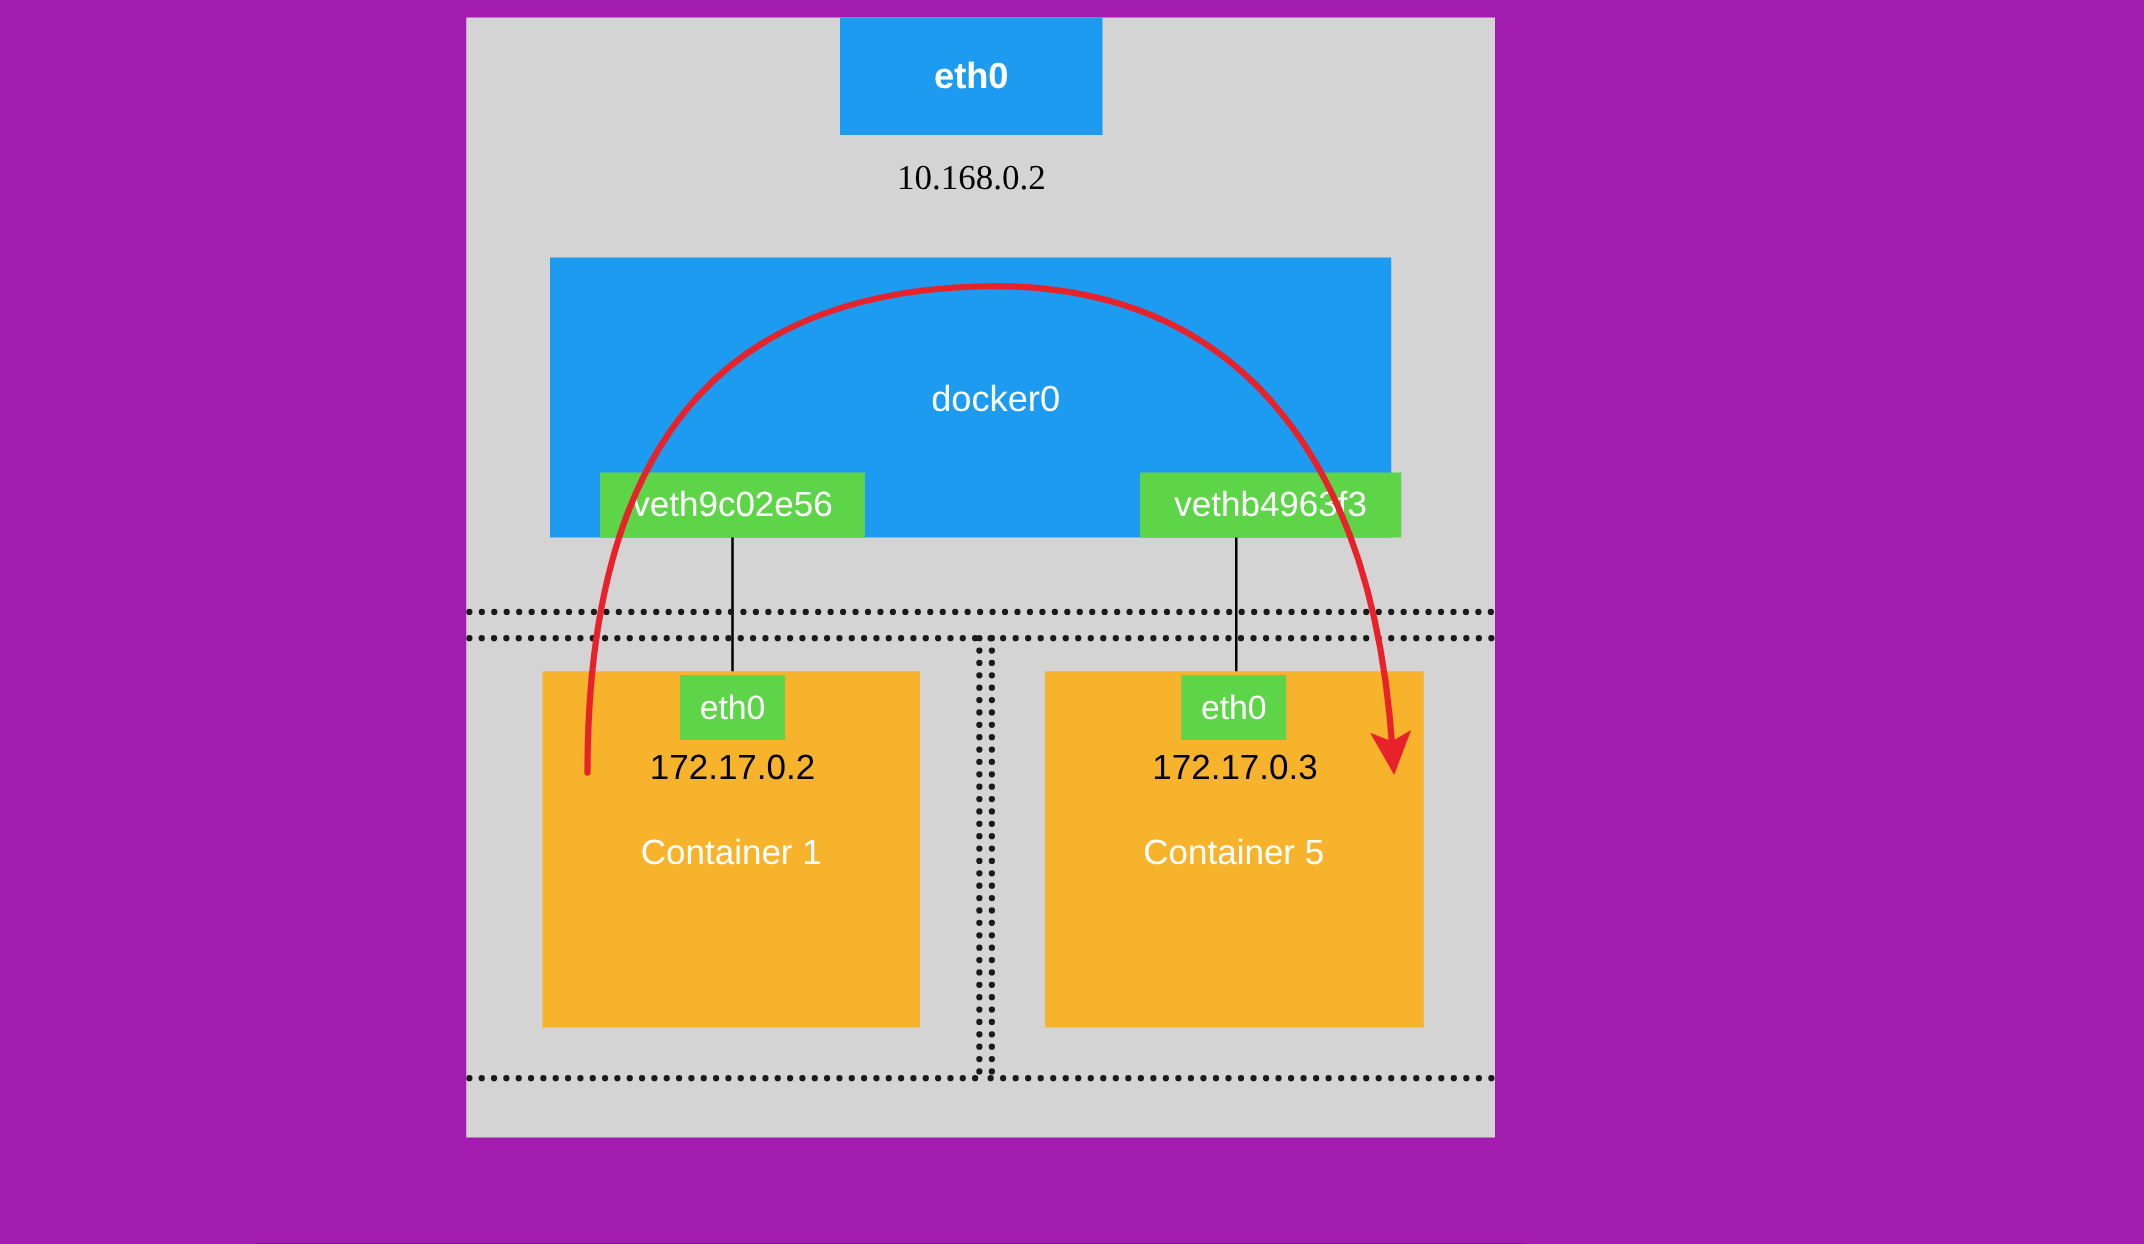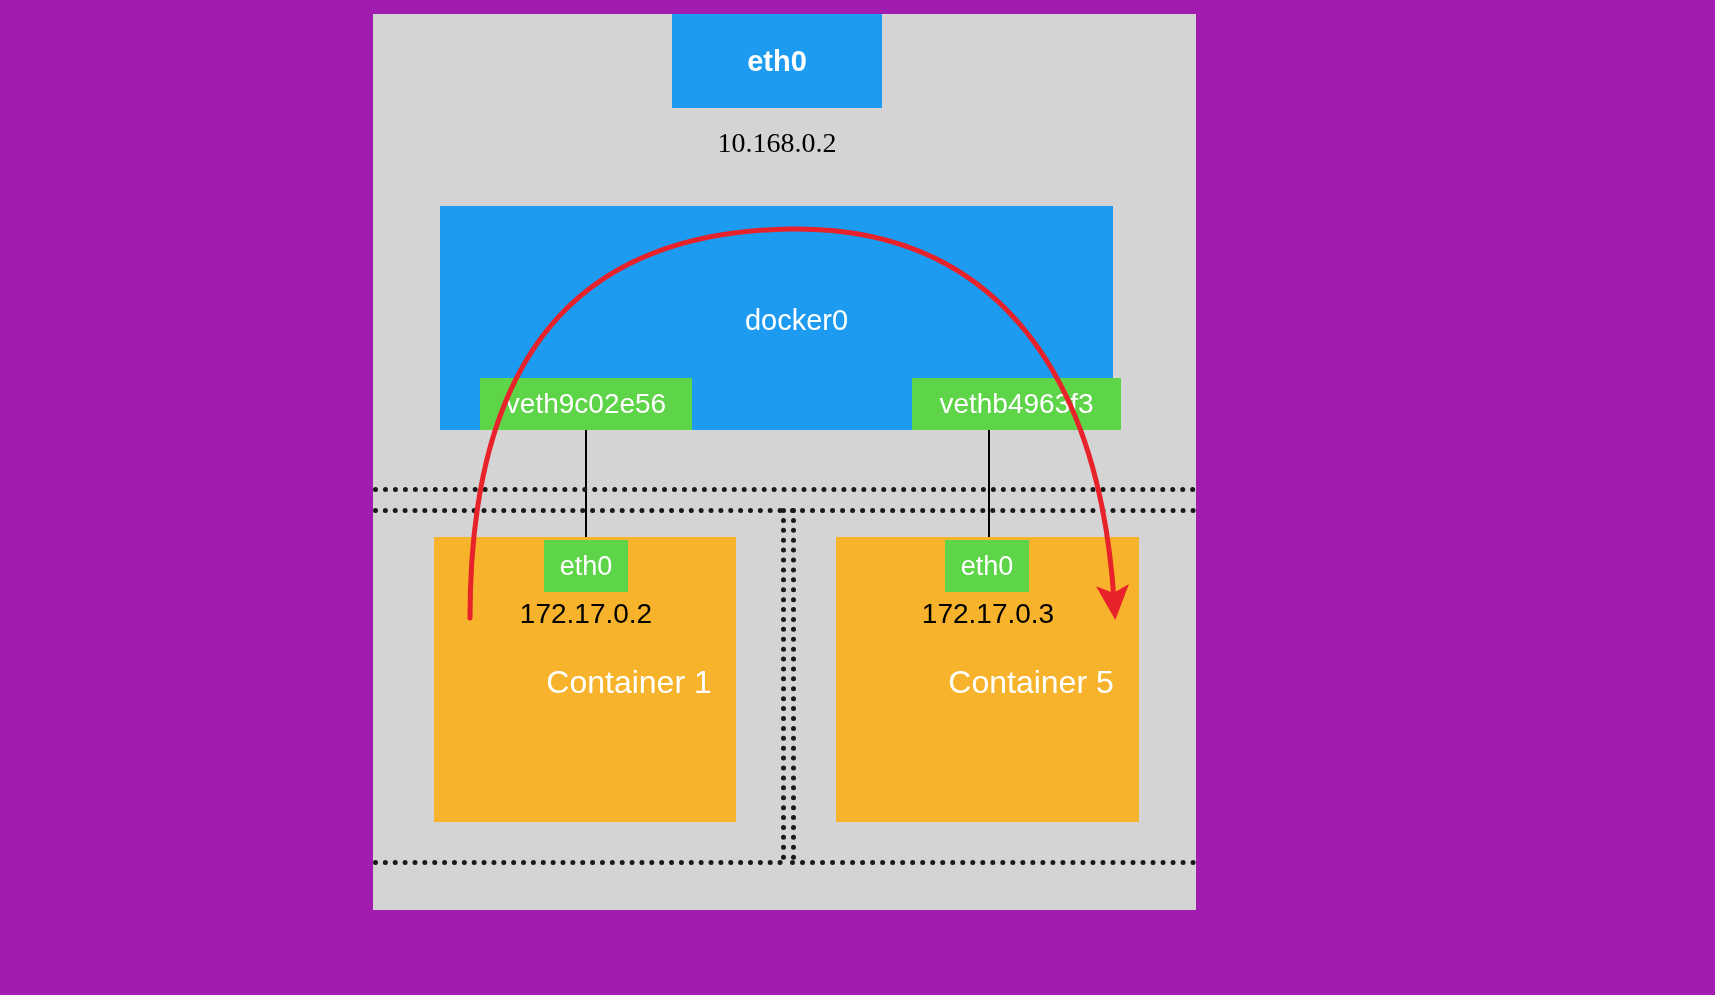"Container 1" .cname { font-size: 32px -> 28px; margin-left: 44px -> none }
